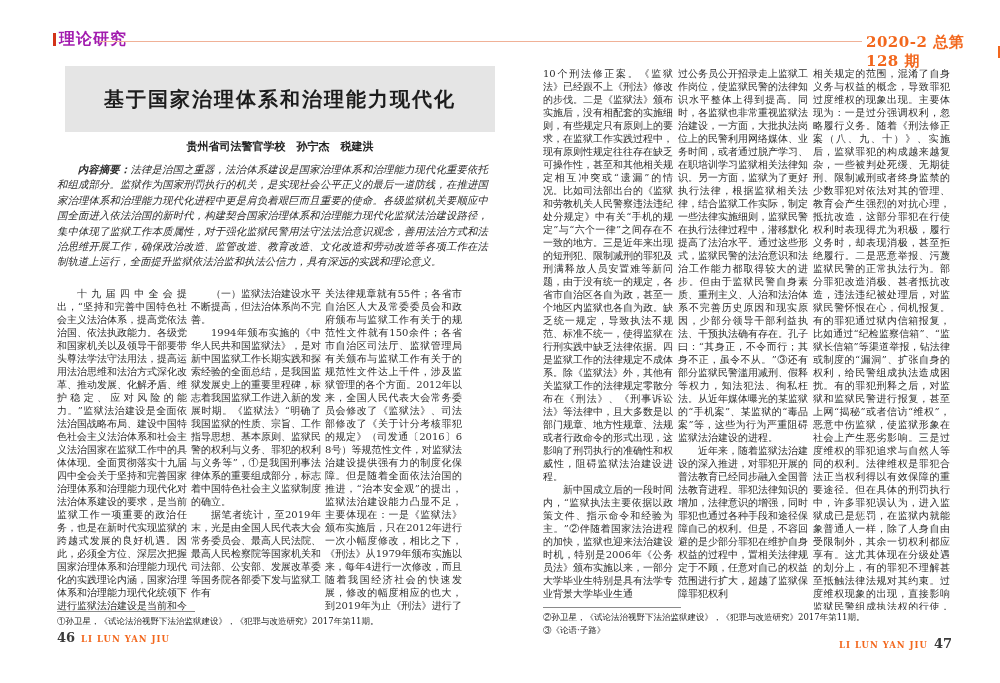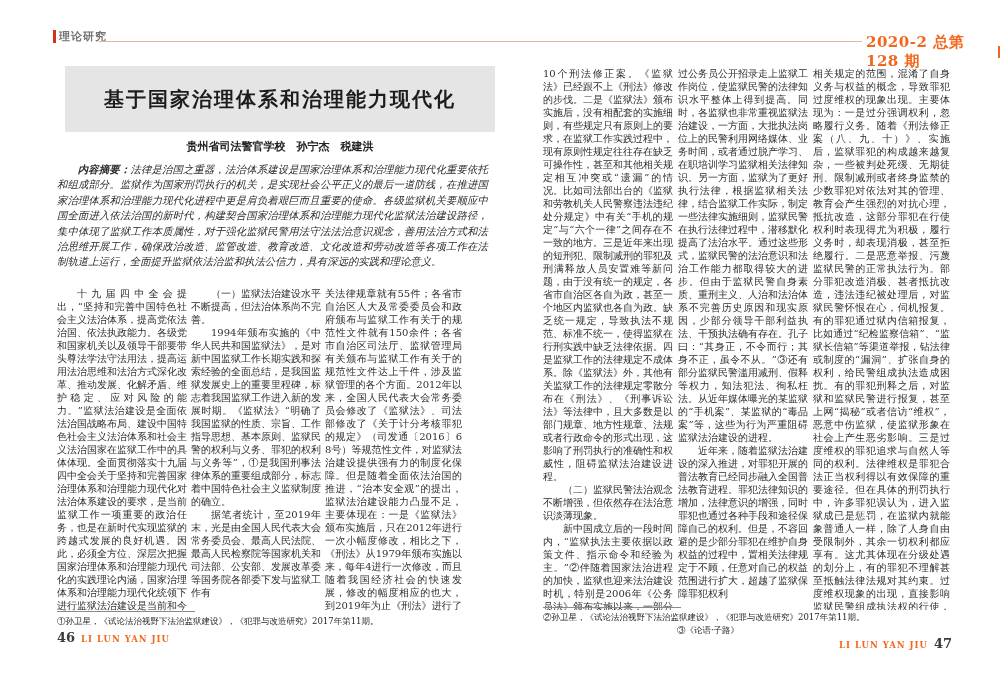"理论研究" .hdr-label { color: #737373 -> #a21caf; font-size: 11px -> 16px }
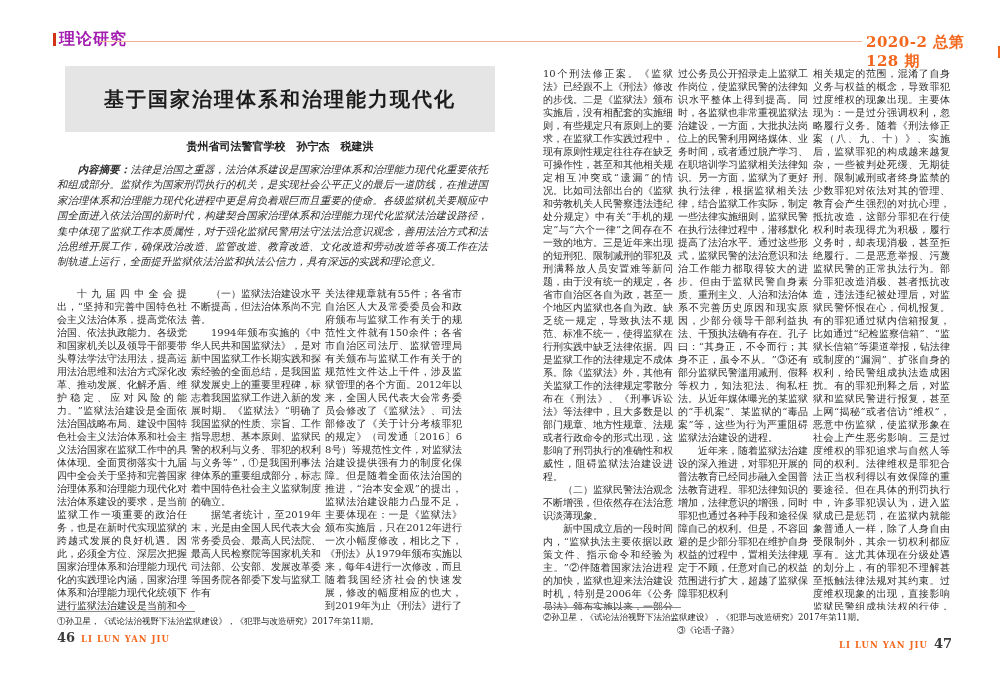"（二）监狱民警法治观念不断增强，但依然存在法治意识淡薄现象。" p.ind { html: <p>（二）监狱民警法治观念不断增强，但依然存在法治意识淡薄现象。</p> -> none }
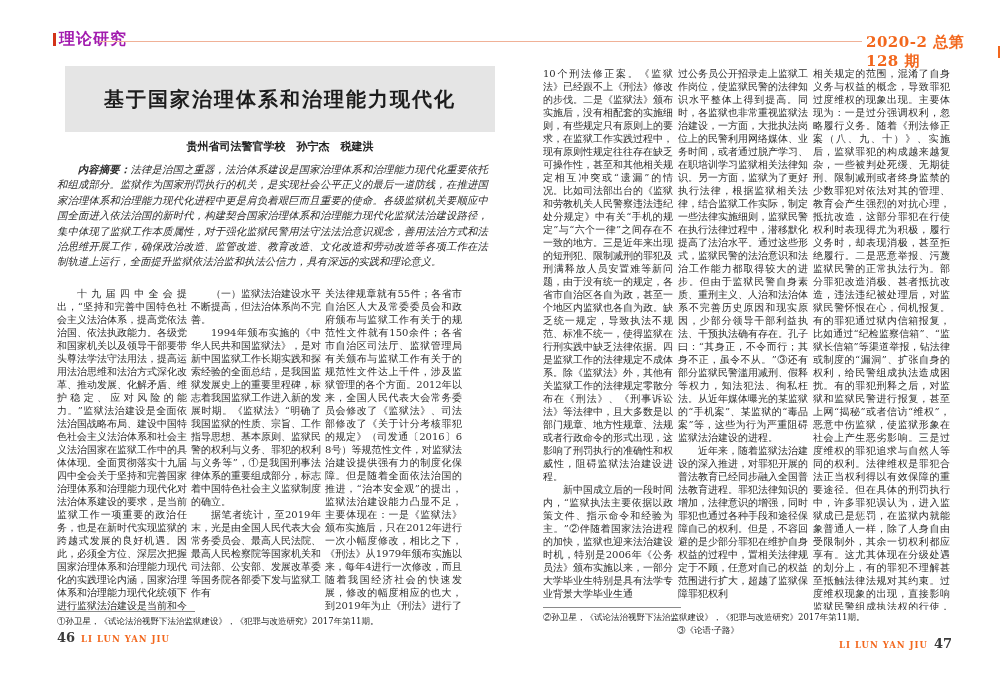"③《论语·子路》" div.abs { text-align: center -> none }
